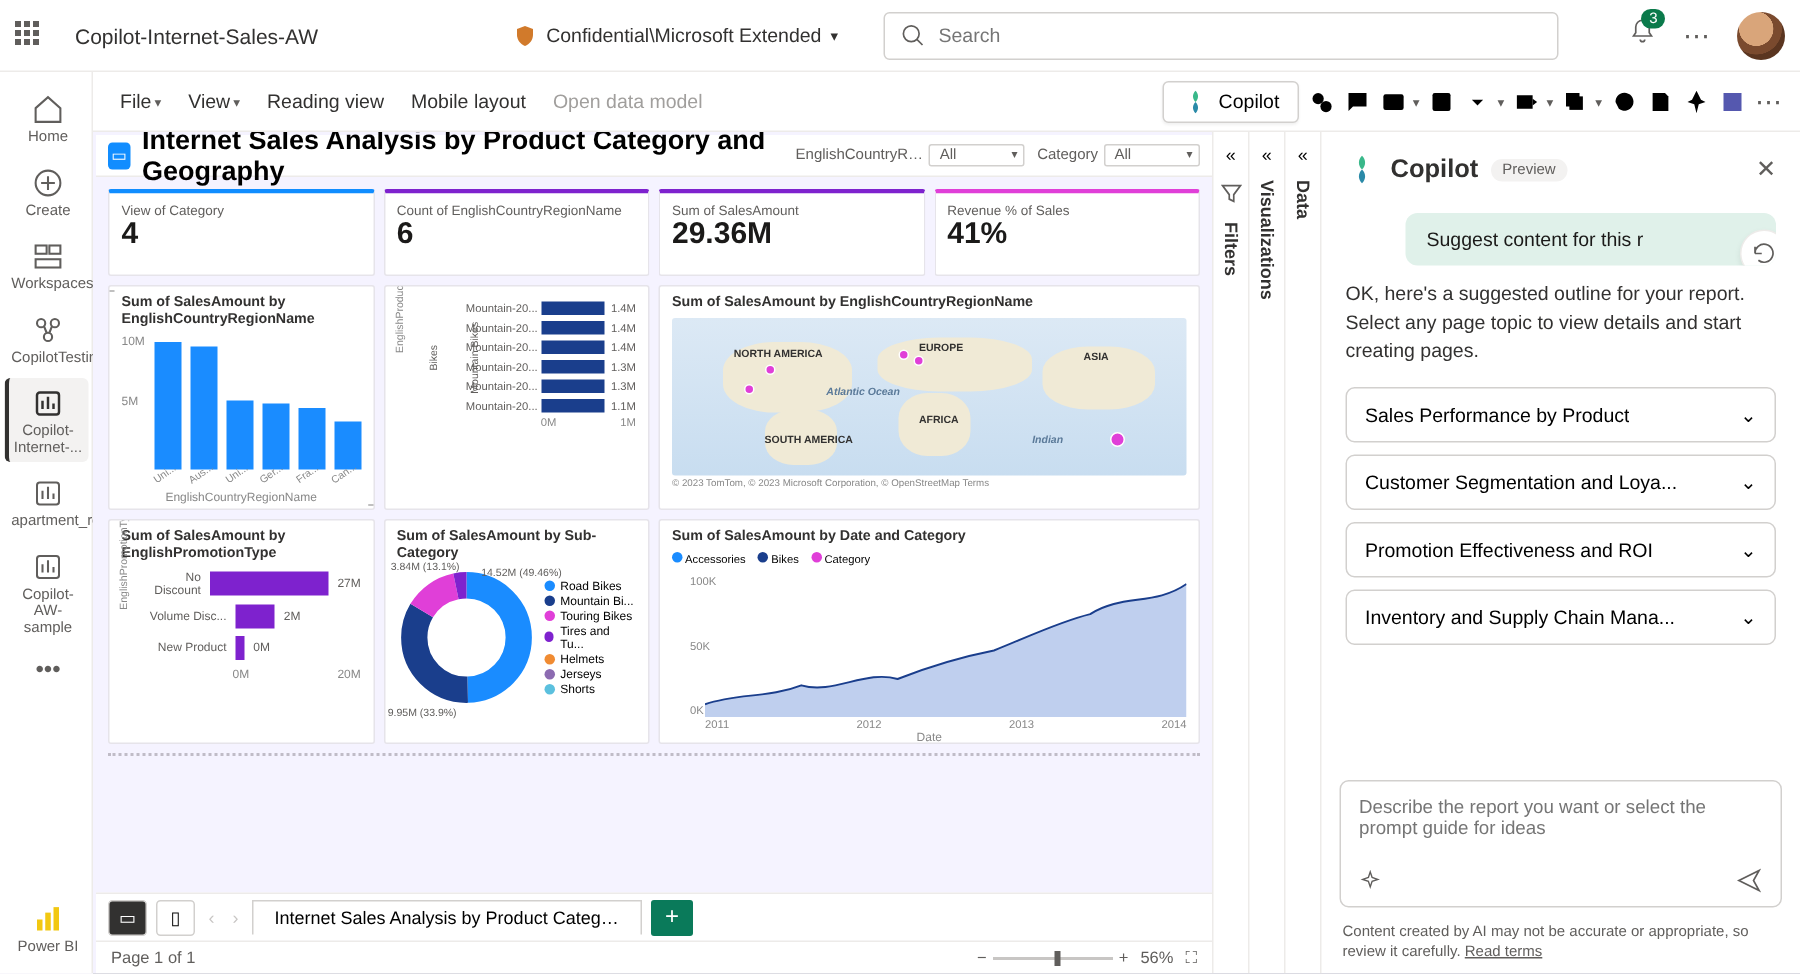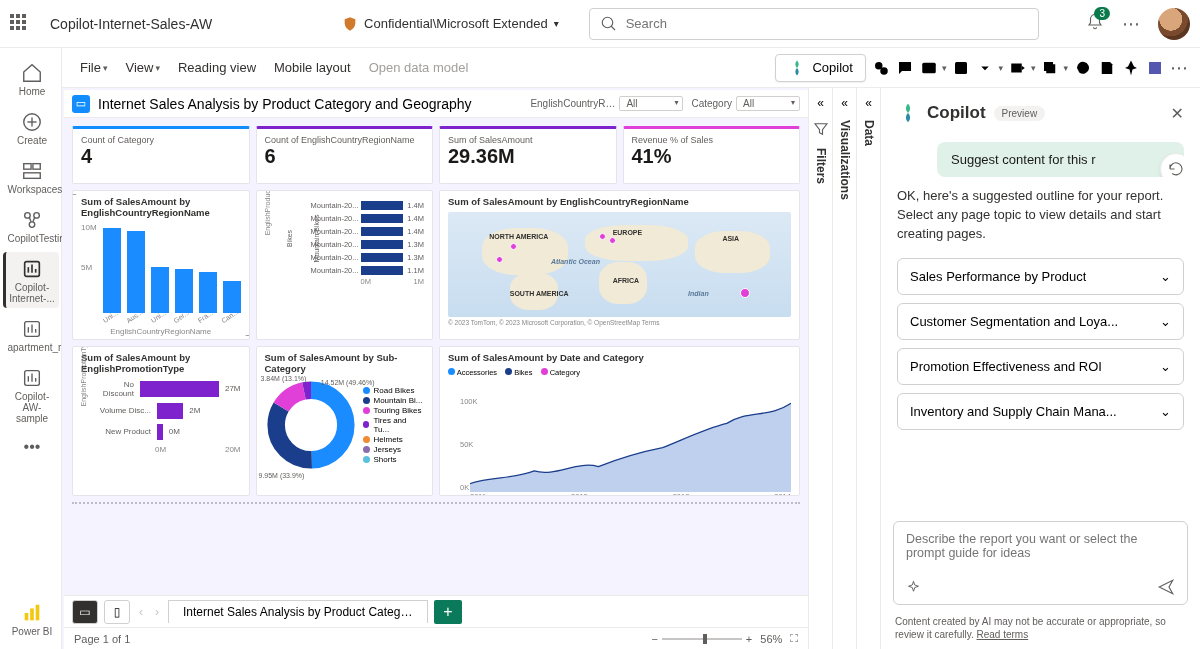"Internet Sales Analysis by Product Category" .pt-title { font-size: 14px -> 18px; font-weight: 400 -> 700 }
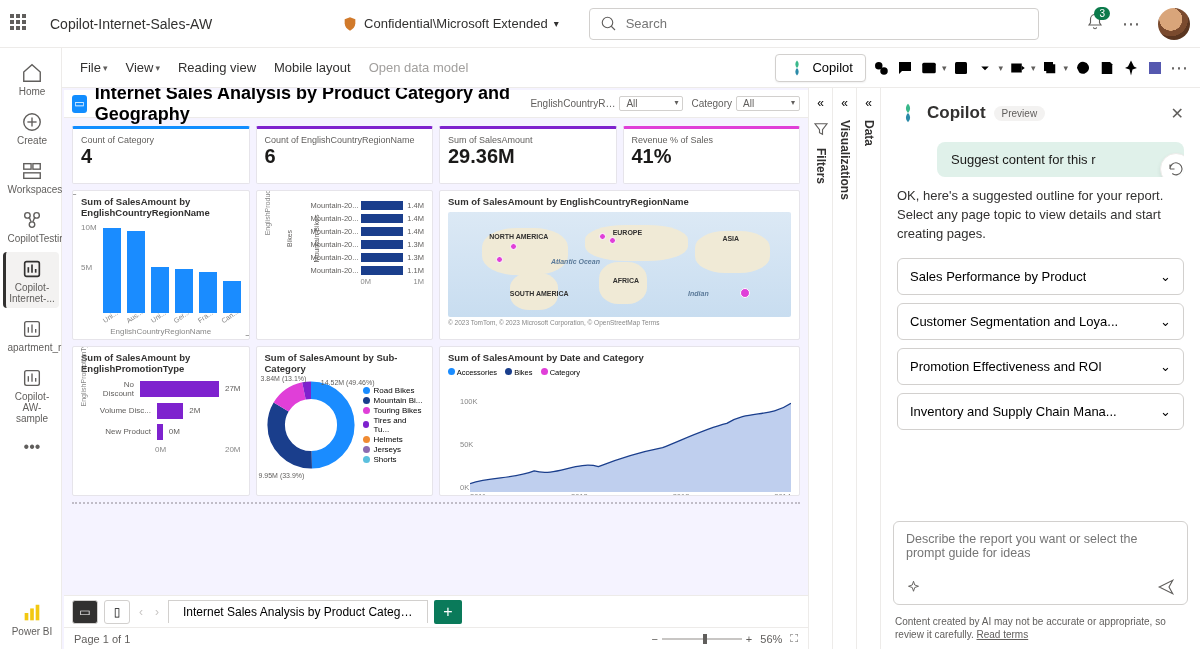"Count of Category" div.kpi-label { text: Count -> View }
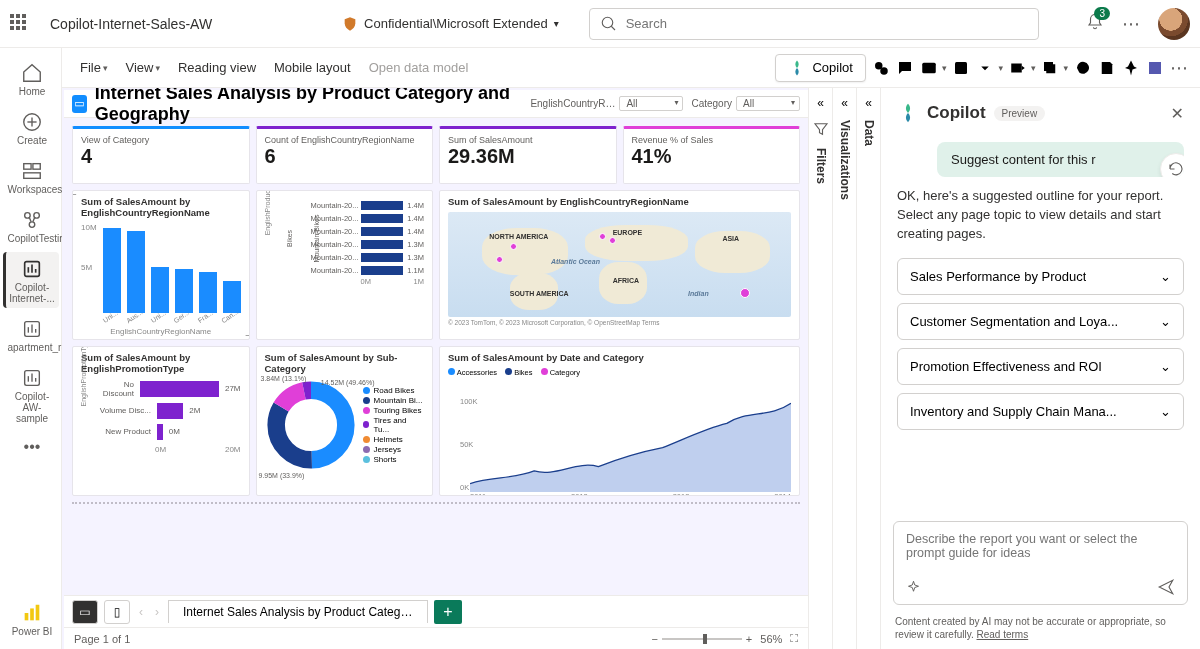"Accessories" .area-legend { margin-bottom: 20px -> 6px }
